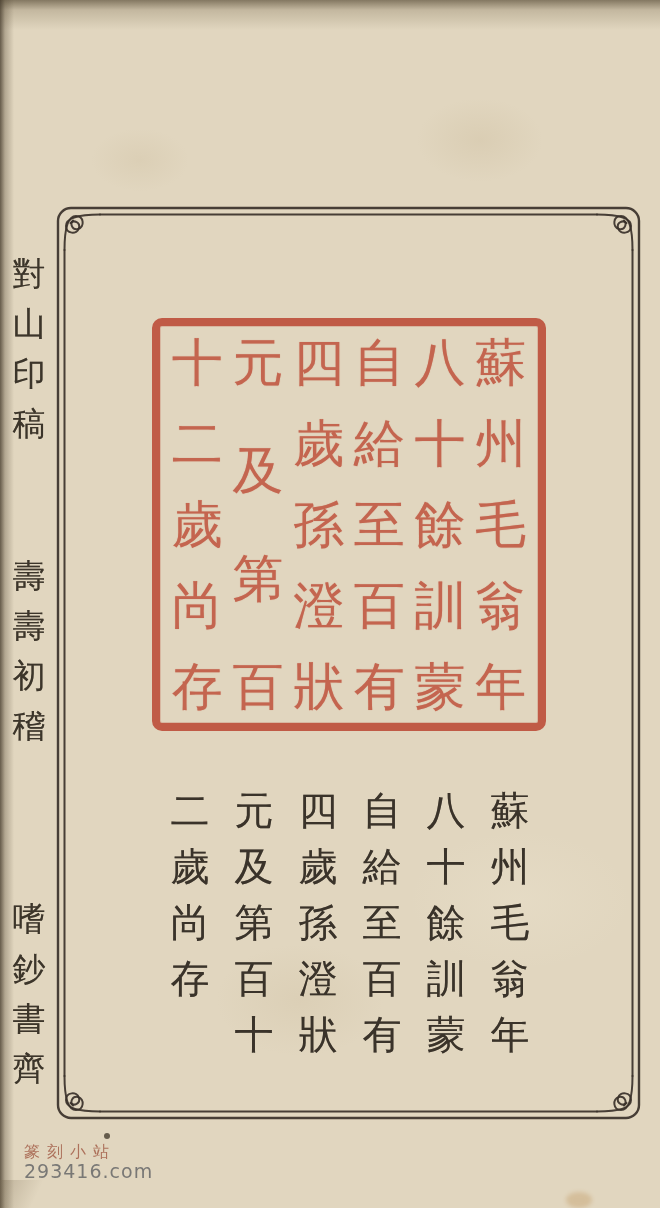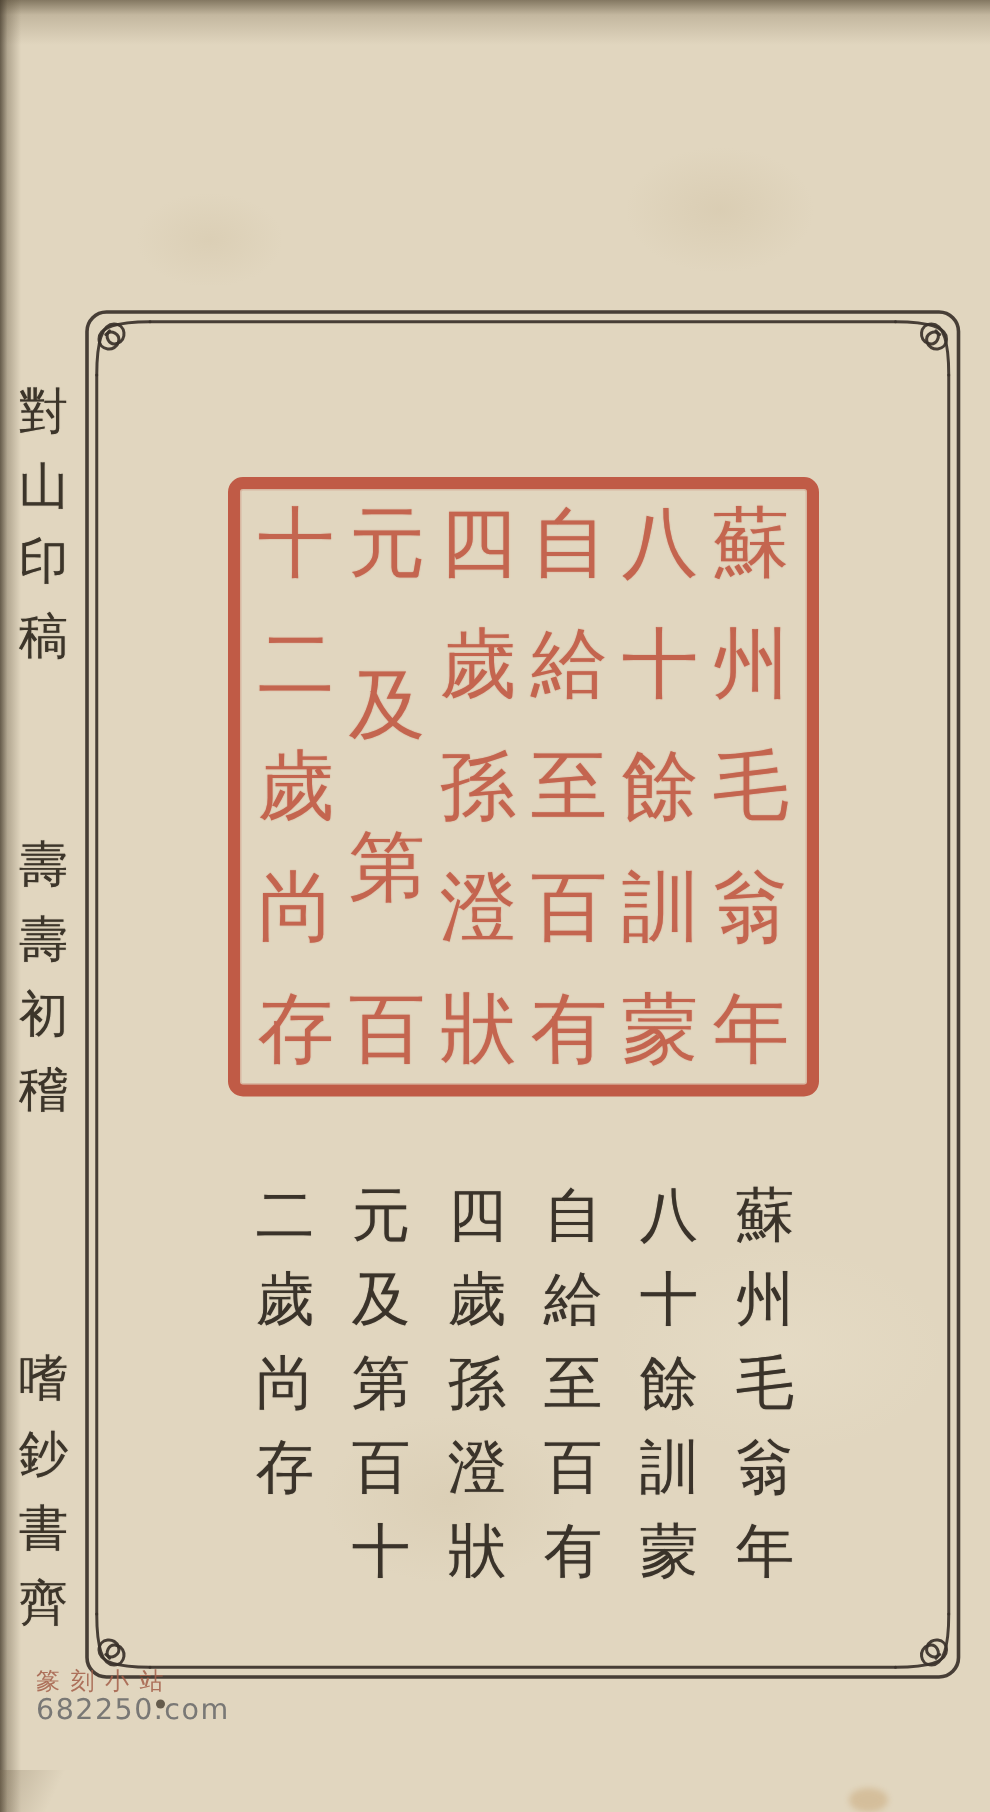"篆刻小站" .watermark { top: 1112px -> 1143px }
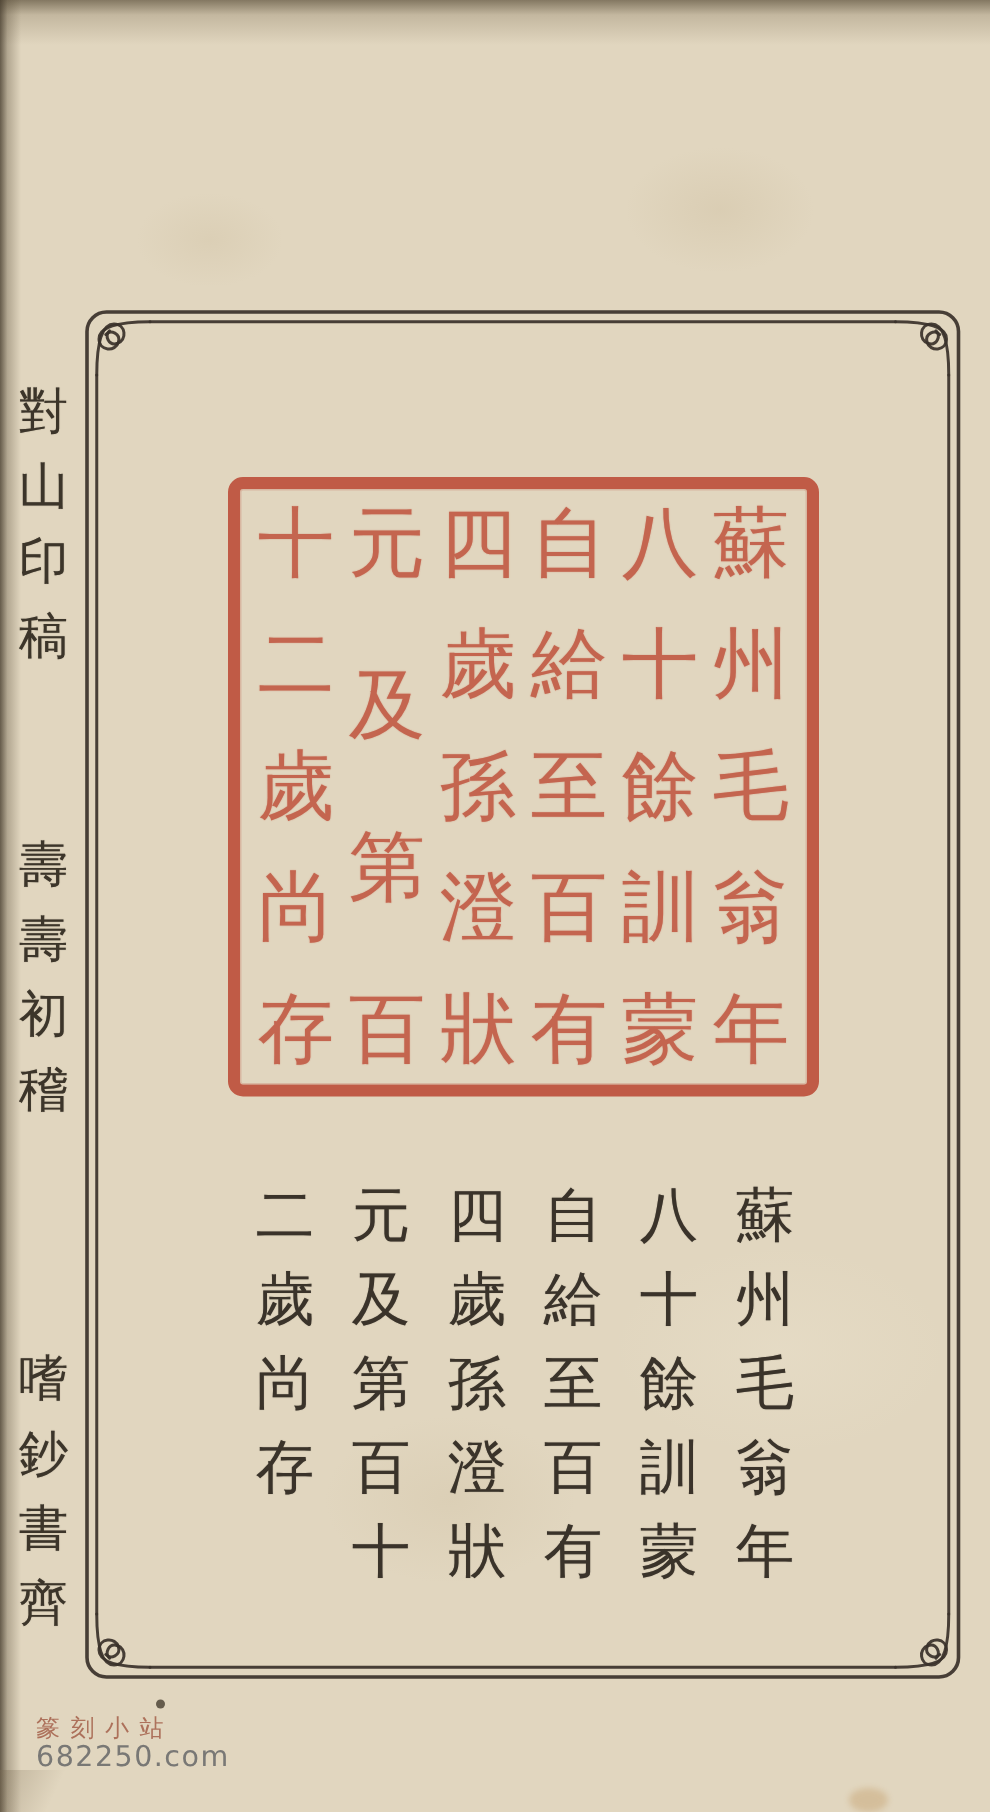"682250.com" span.wm-url { text: 682250.com -> 293416.com }
